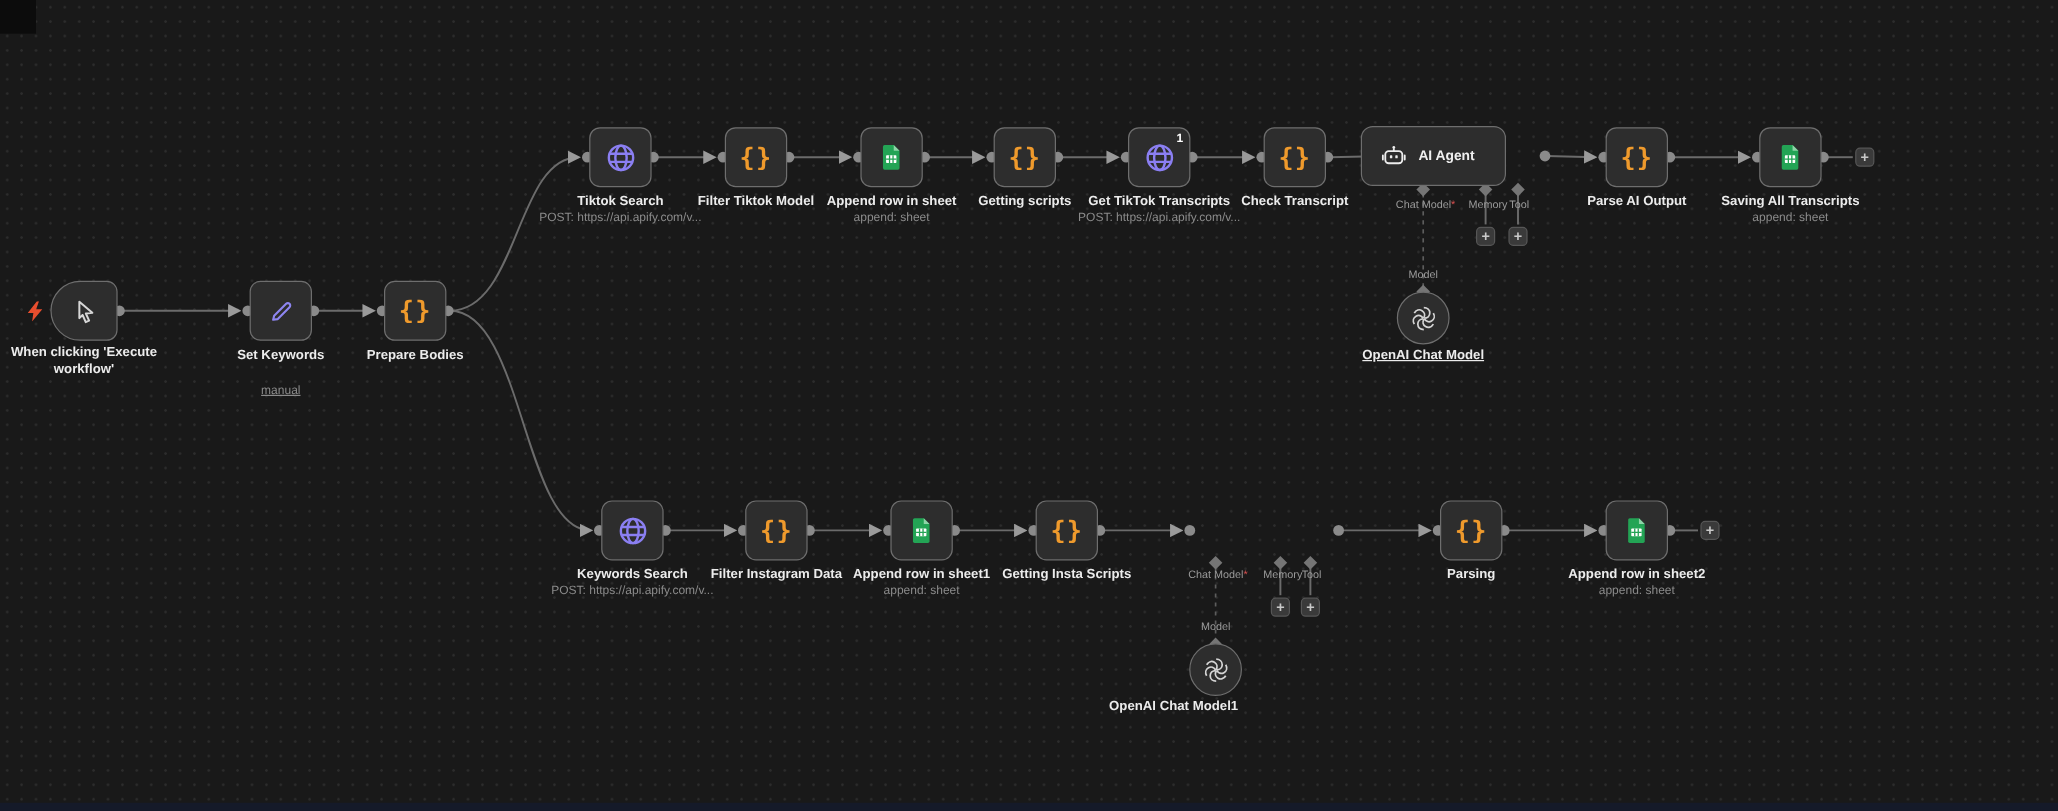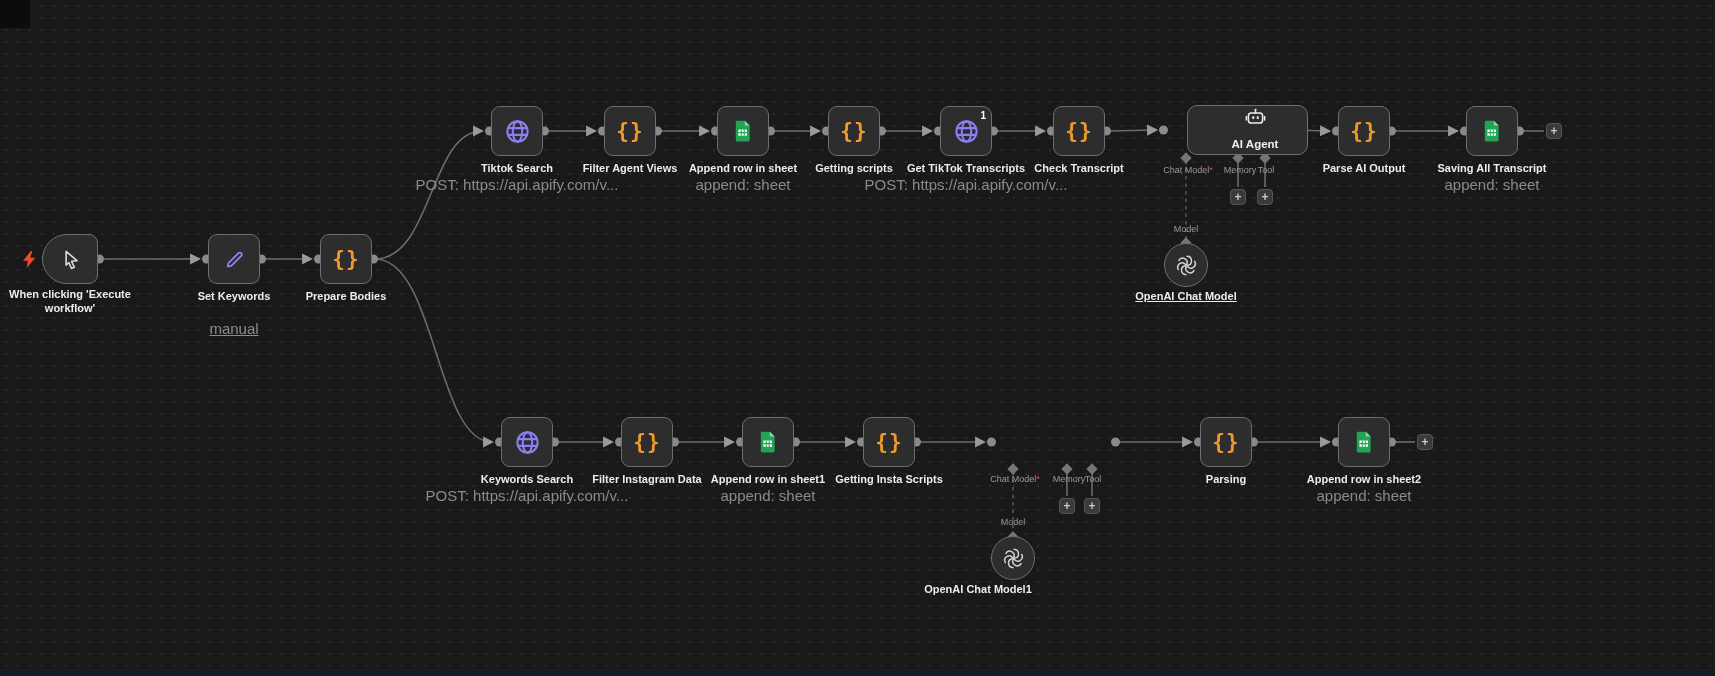"AI Agent" div.node { flex-direction: column -> none; left: 1187px -> 1134px }
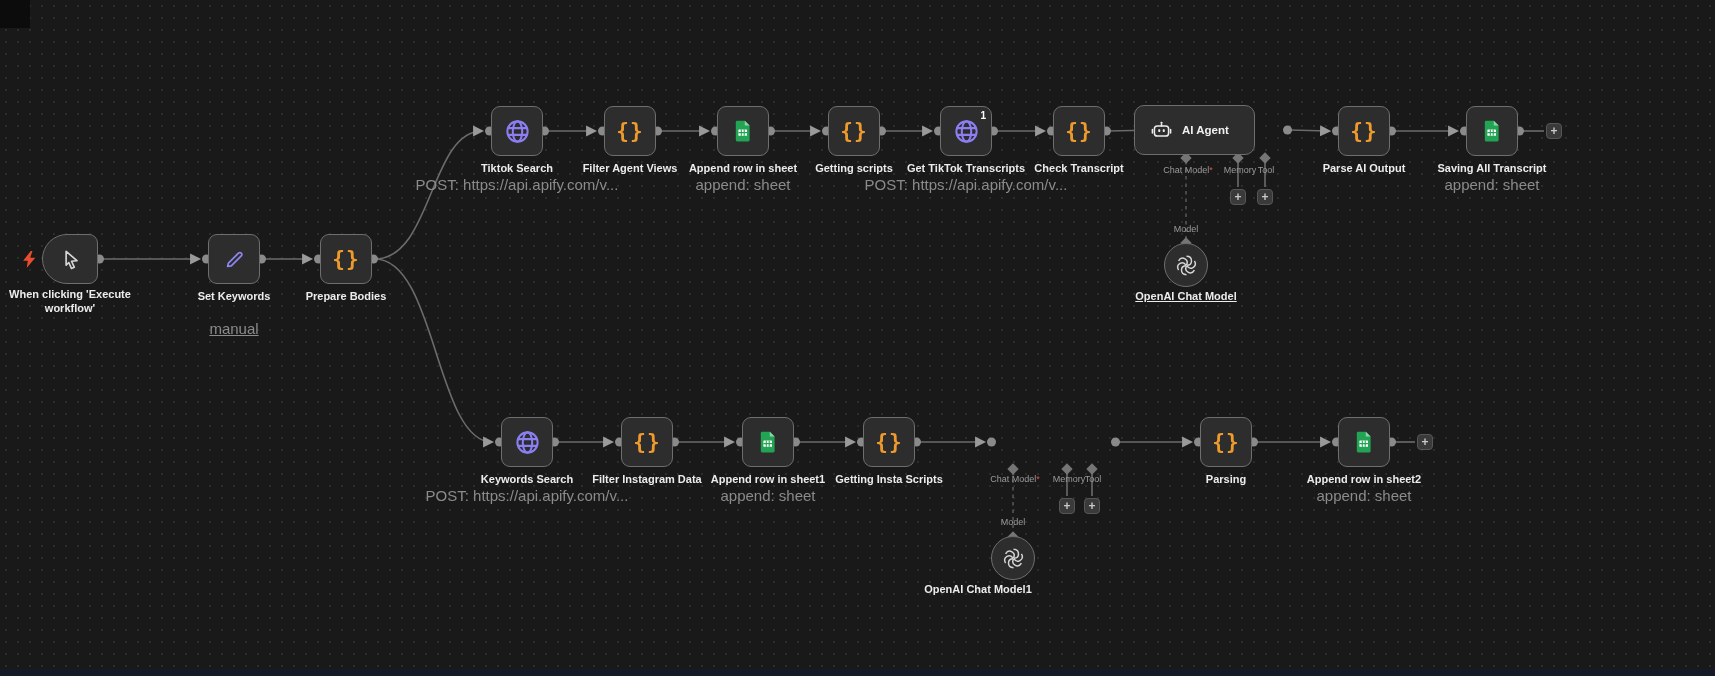"Filter Agent Views" div.nlabel { text: Agent Views -> Tiktok Model }
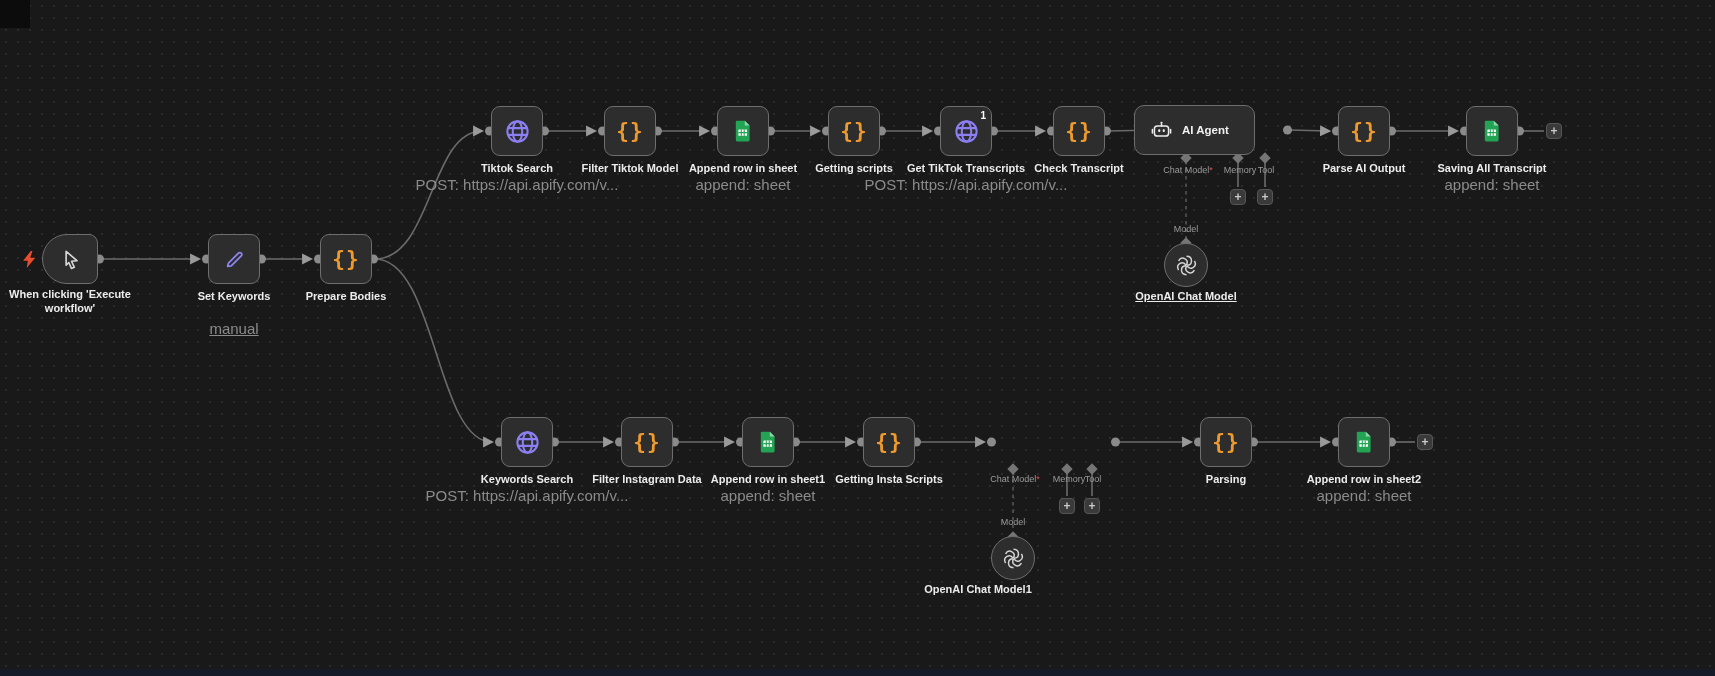"Saving All Transcript" div.nlabel { text: Transcript -> Transcripts }
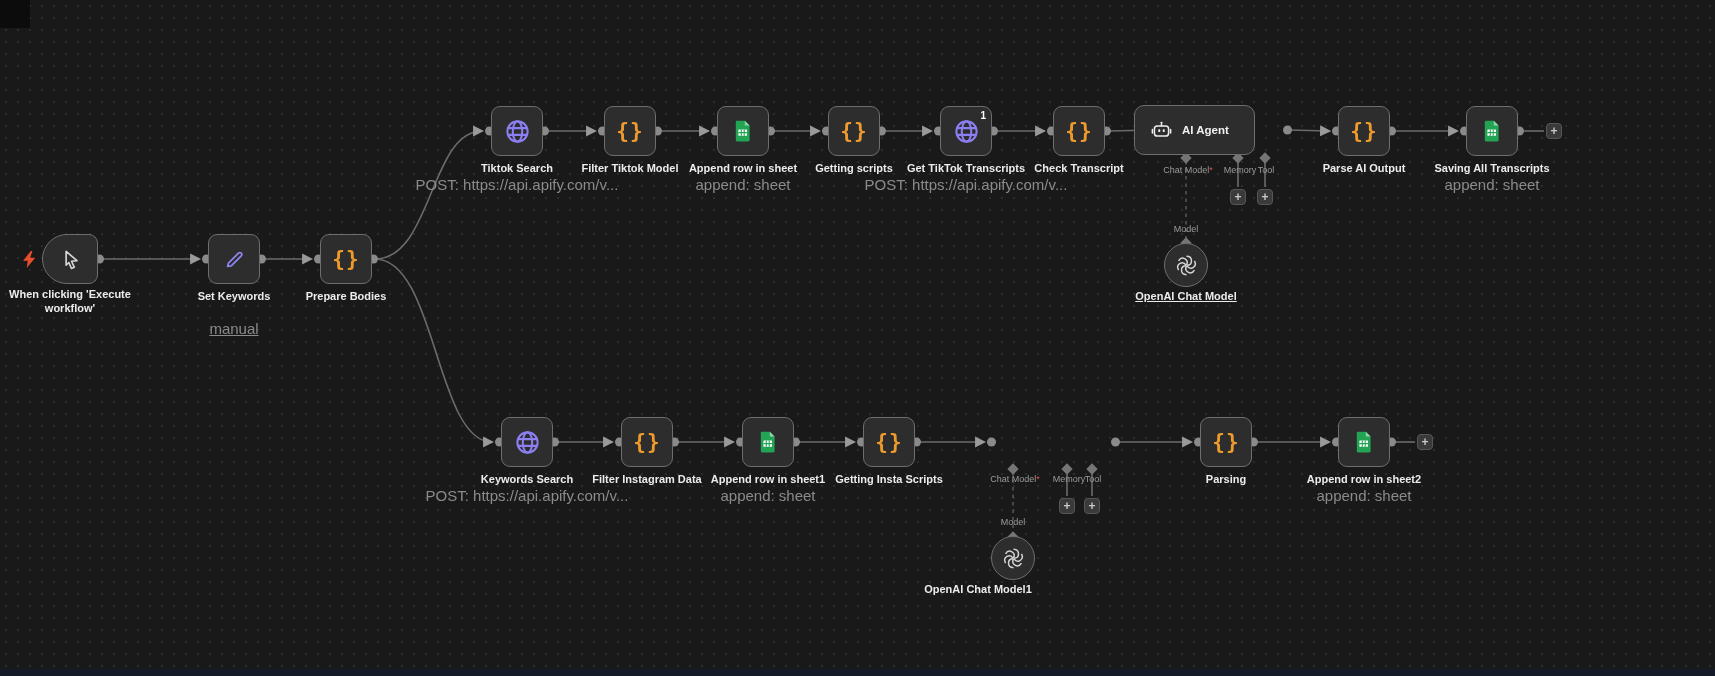"POST: https://api.apify.com/v..." .nsub { font-size: 15px -> 10px }
